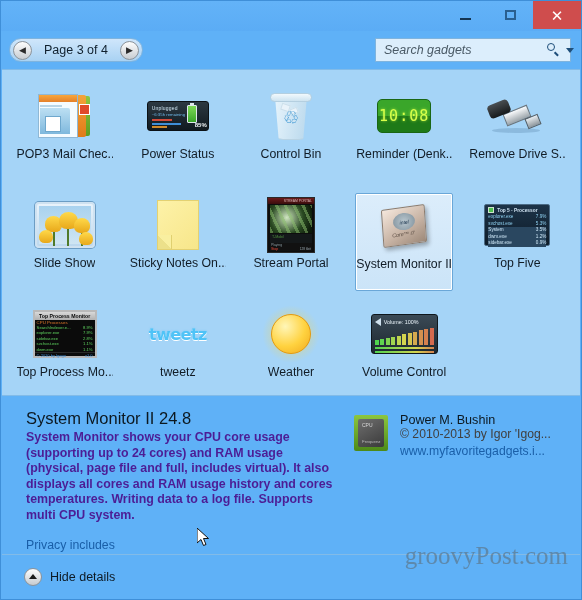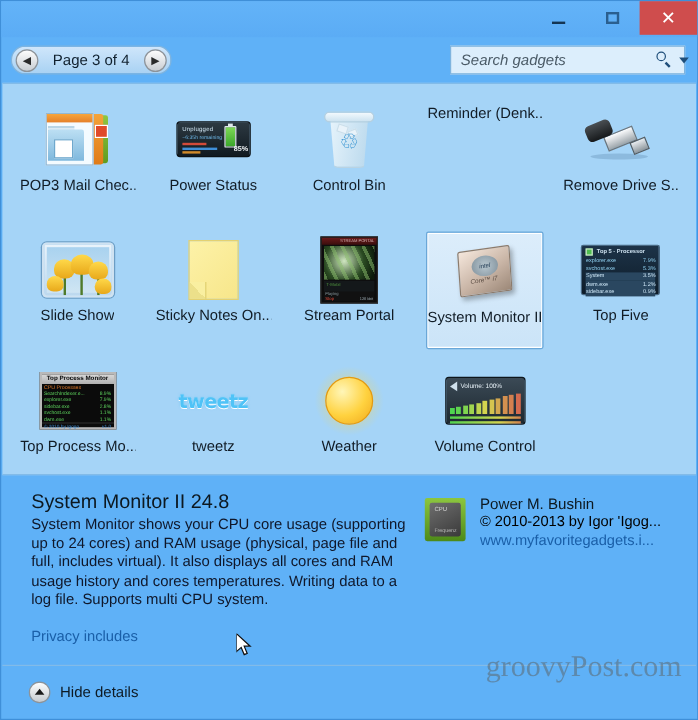"10:08" div.thumb { html: none -> <div> <div> <span>10:08</span> </div> </div> }
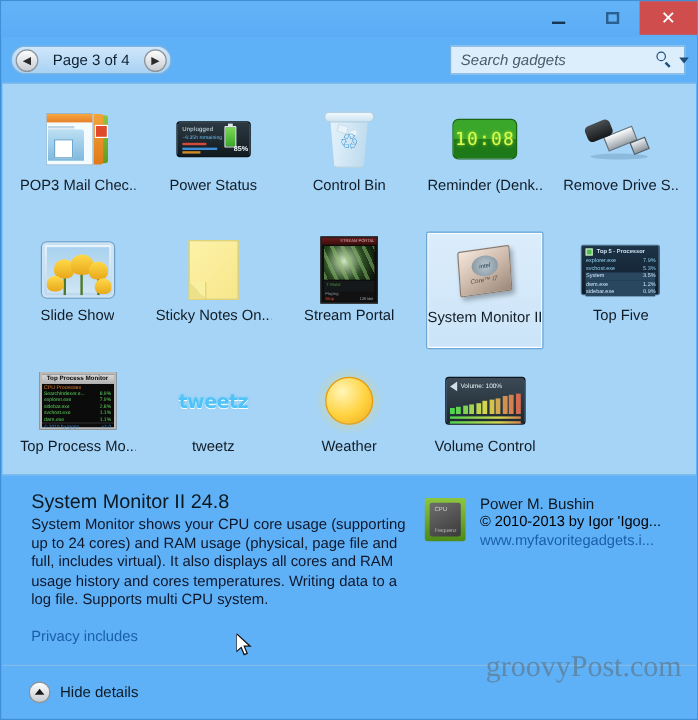"System Monitor shows your CPU" #det-desc { color: #0f172a -> #4c1d95; font-weight: none -> bold }
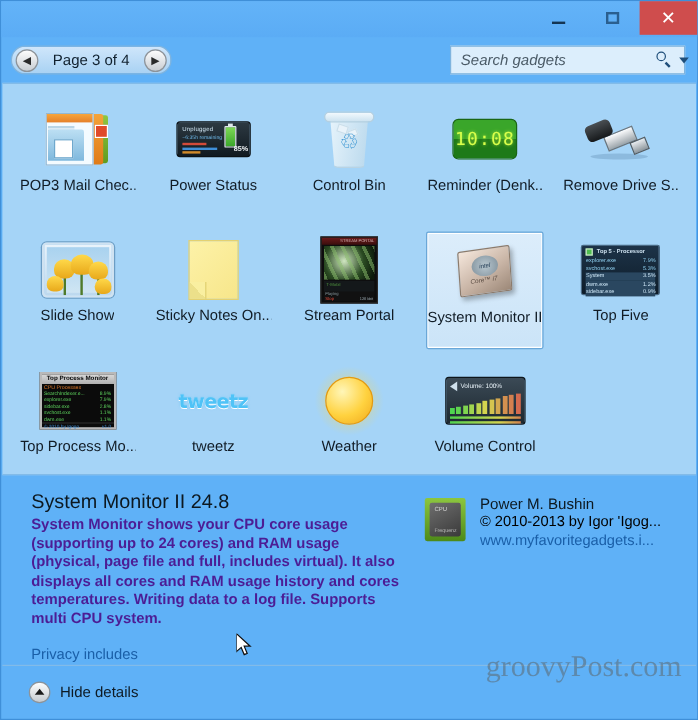"© 2010-2013 by Igor 'Igog..." #pub-copy { color: #000000 -> #404040 }
